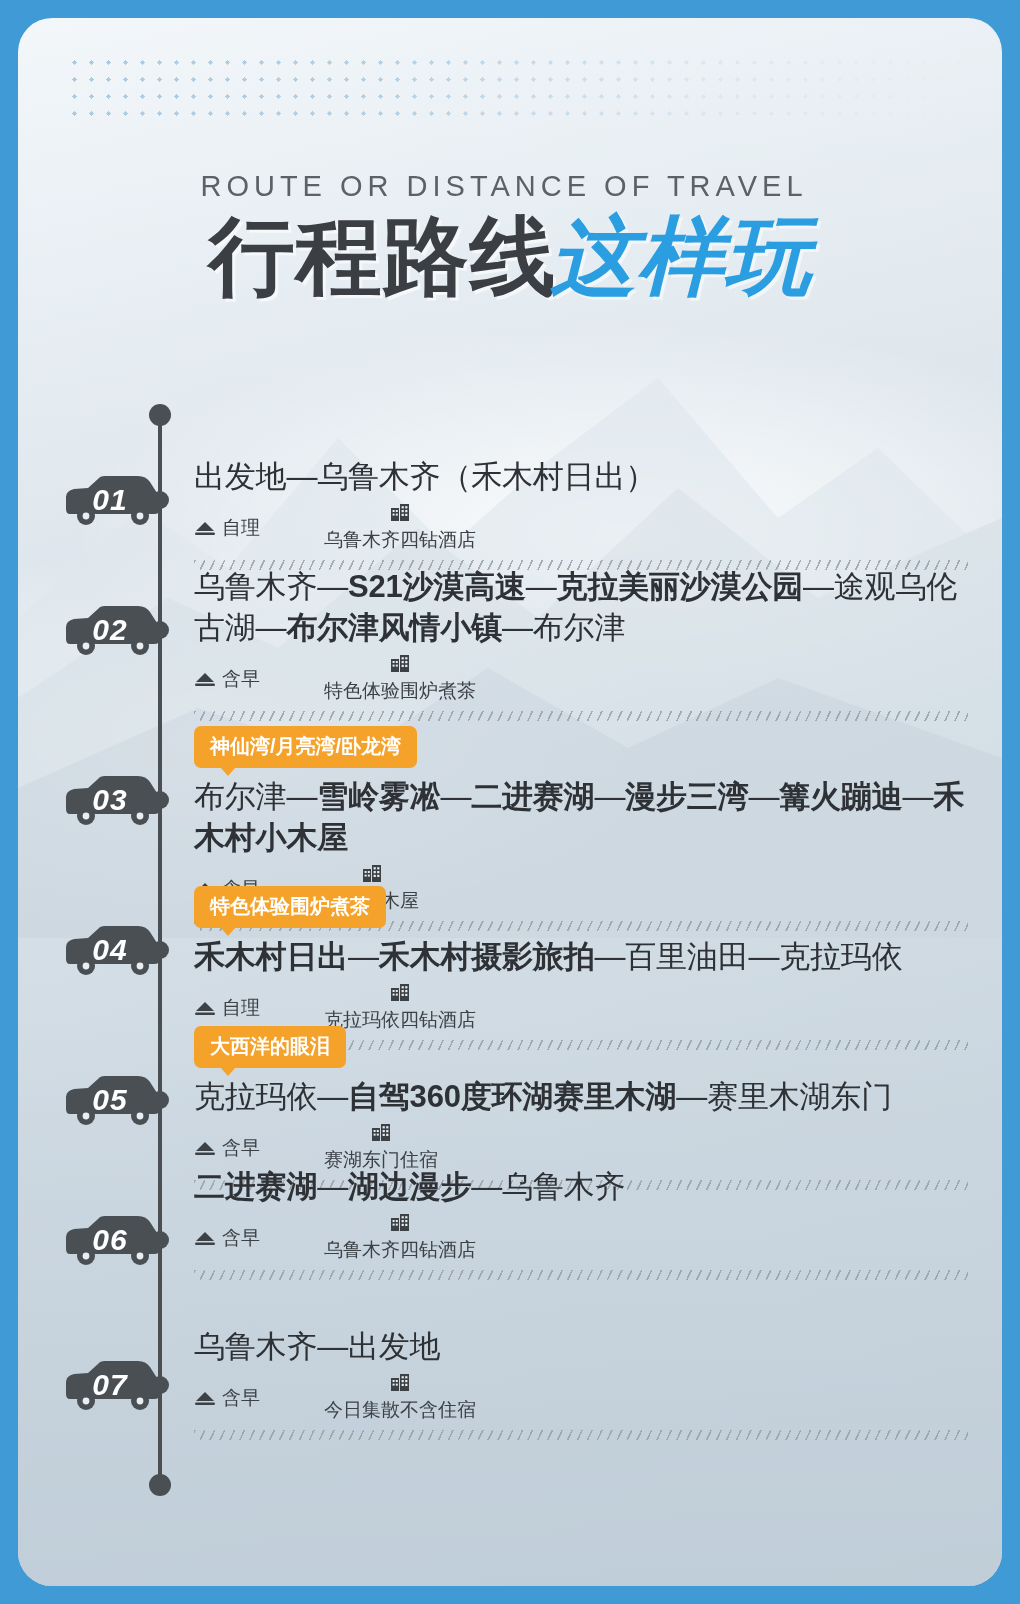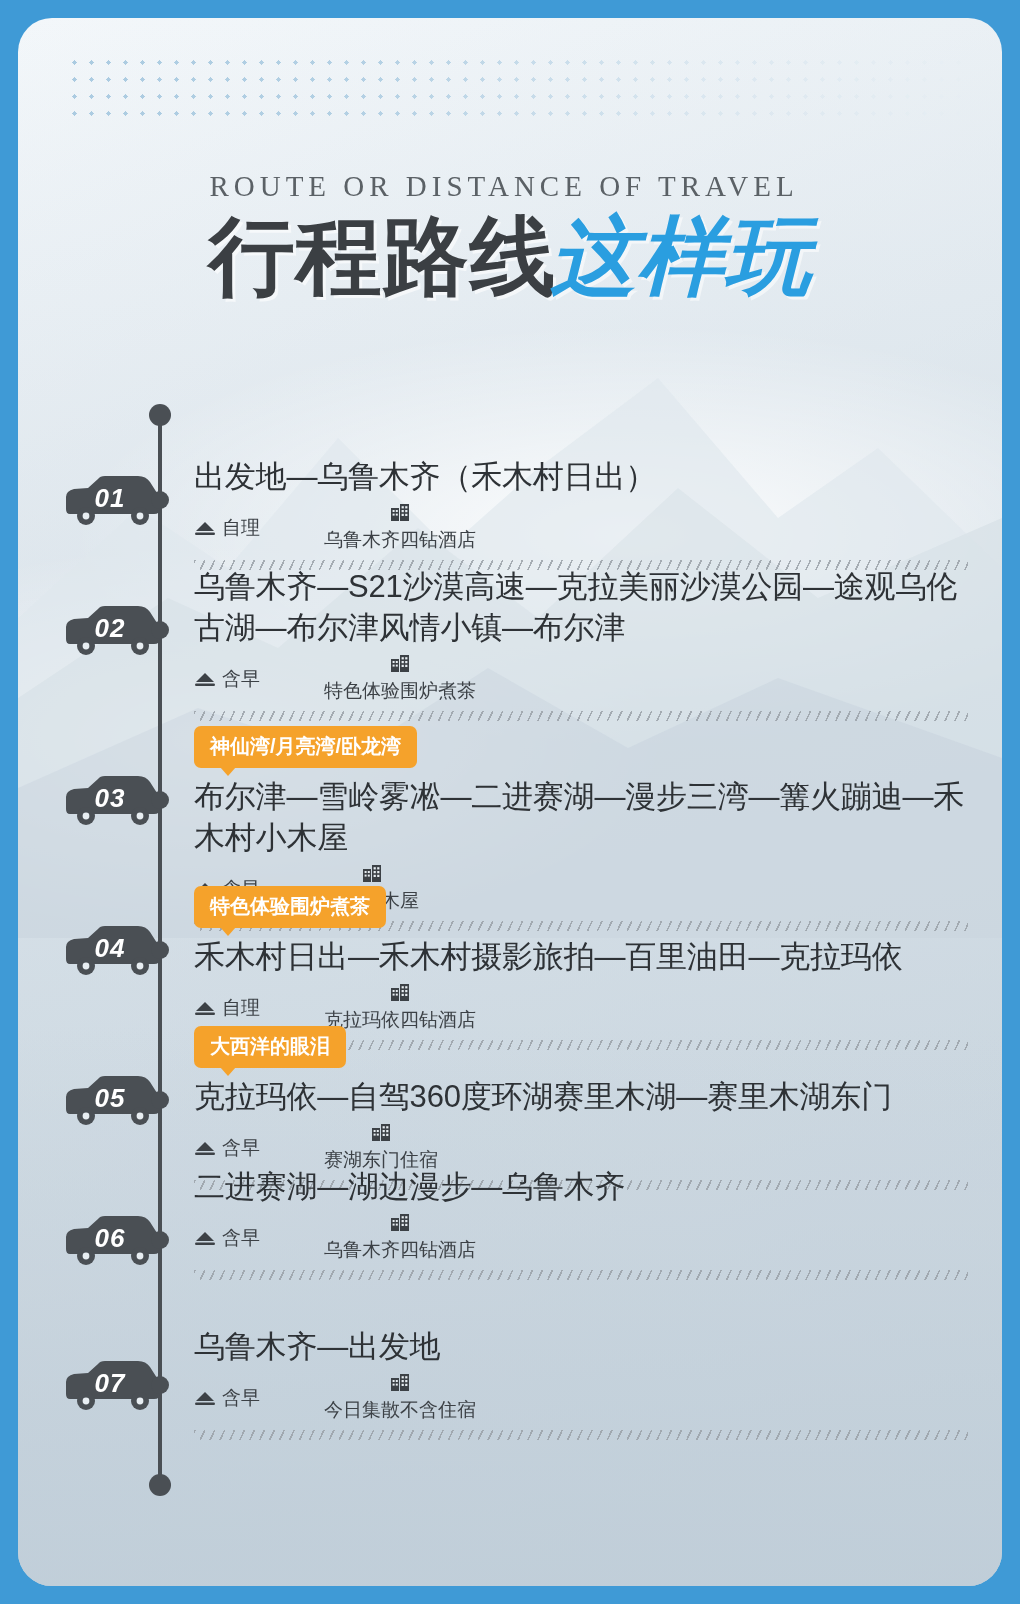"ROUTE OR DISTANCE OF TRAVEL" .eyebrow { font-family: Liberation Serif, serif -> Liberation Sans, sans-serif }
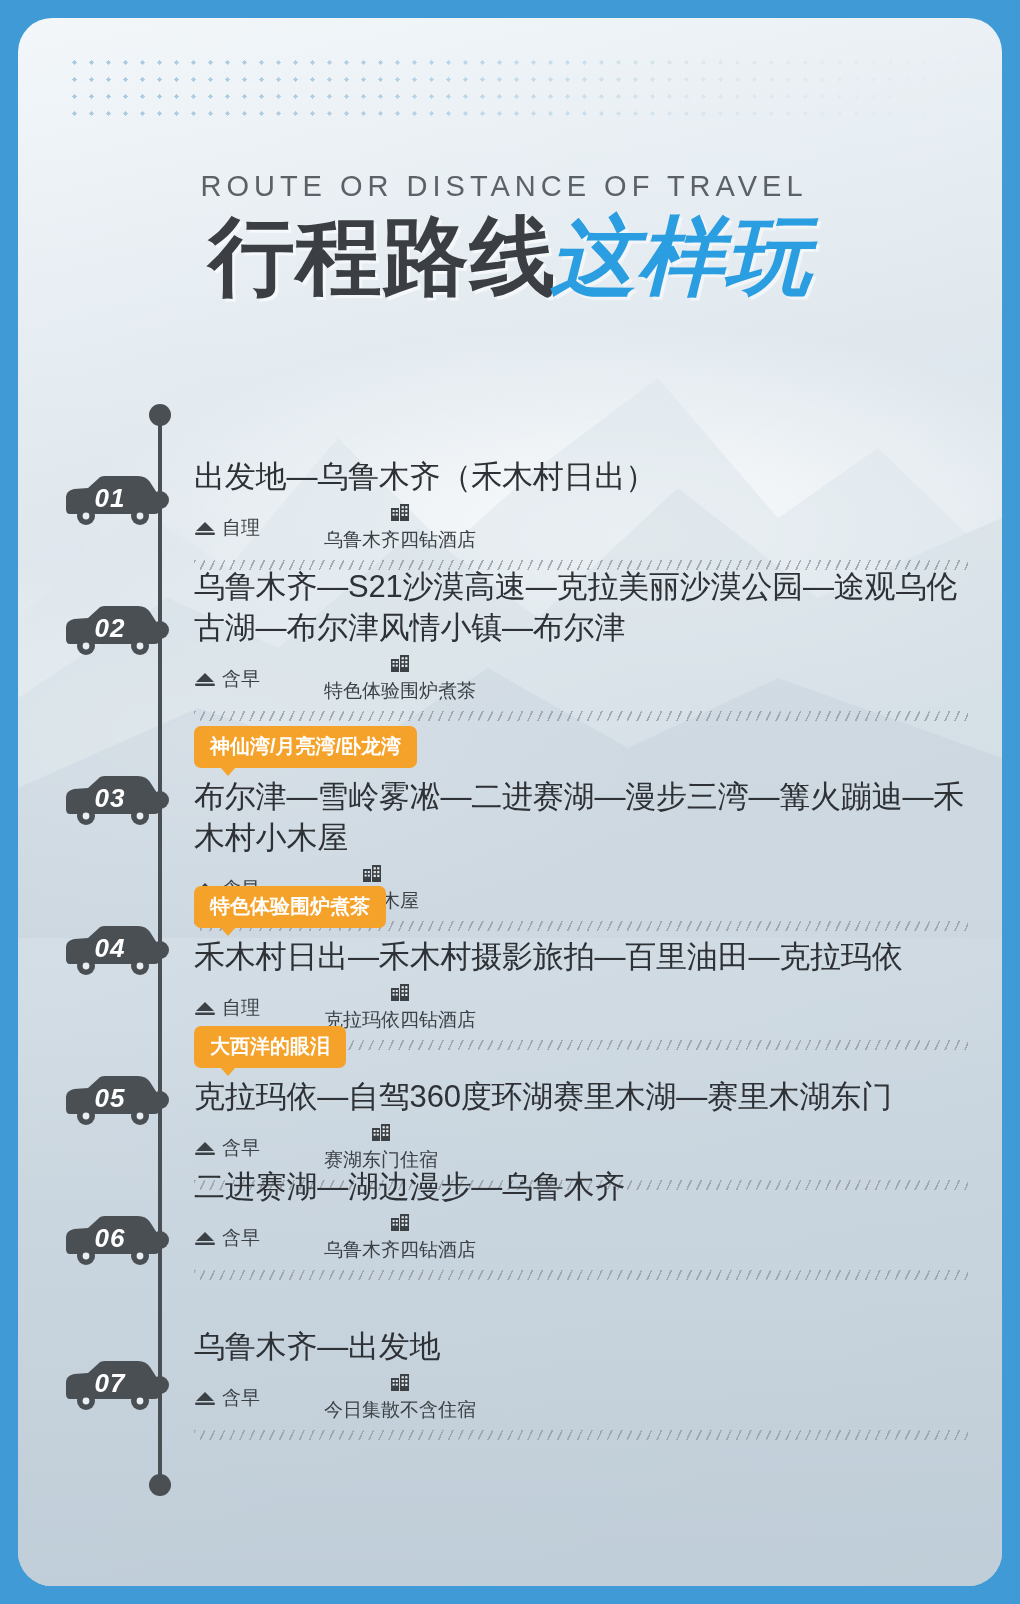"01" .marker .num { font-size: 26px -> 30px }
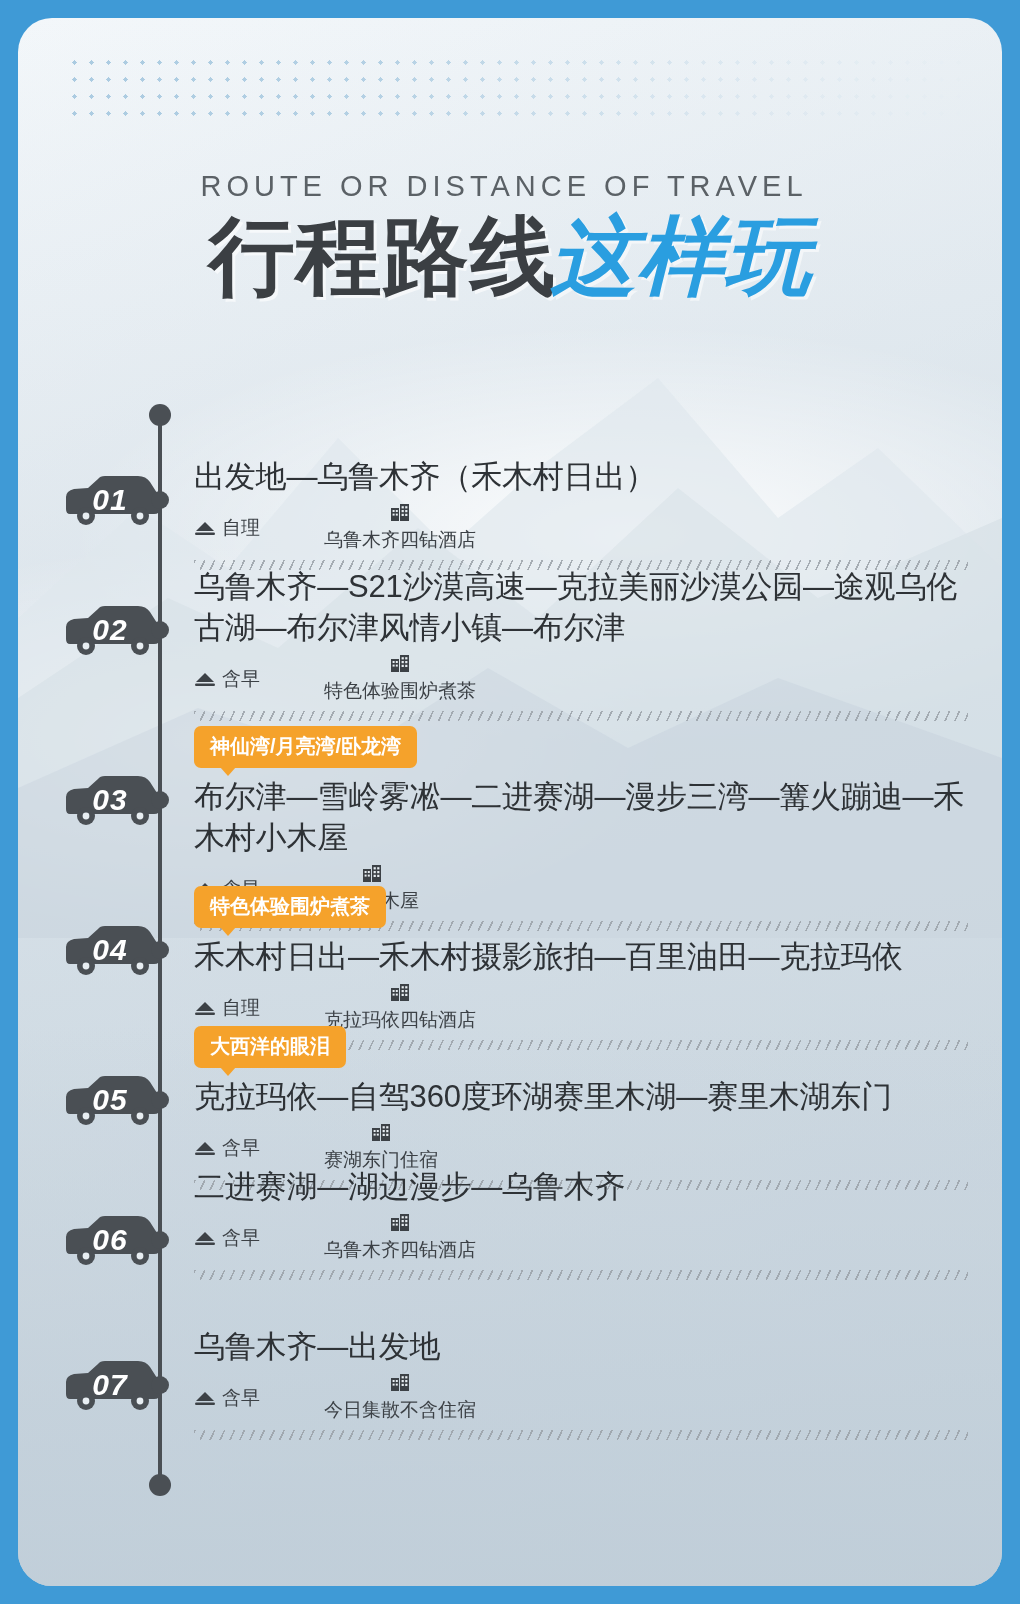"S21沙漠高速" .route b { font-weight: 400 -> 700 }
